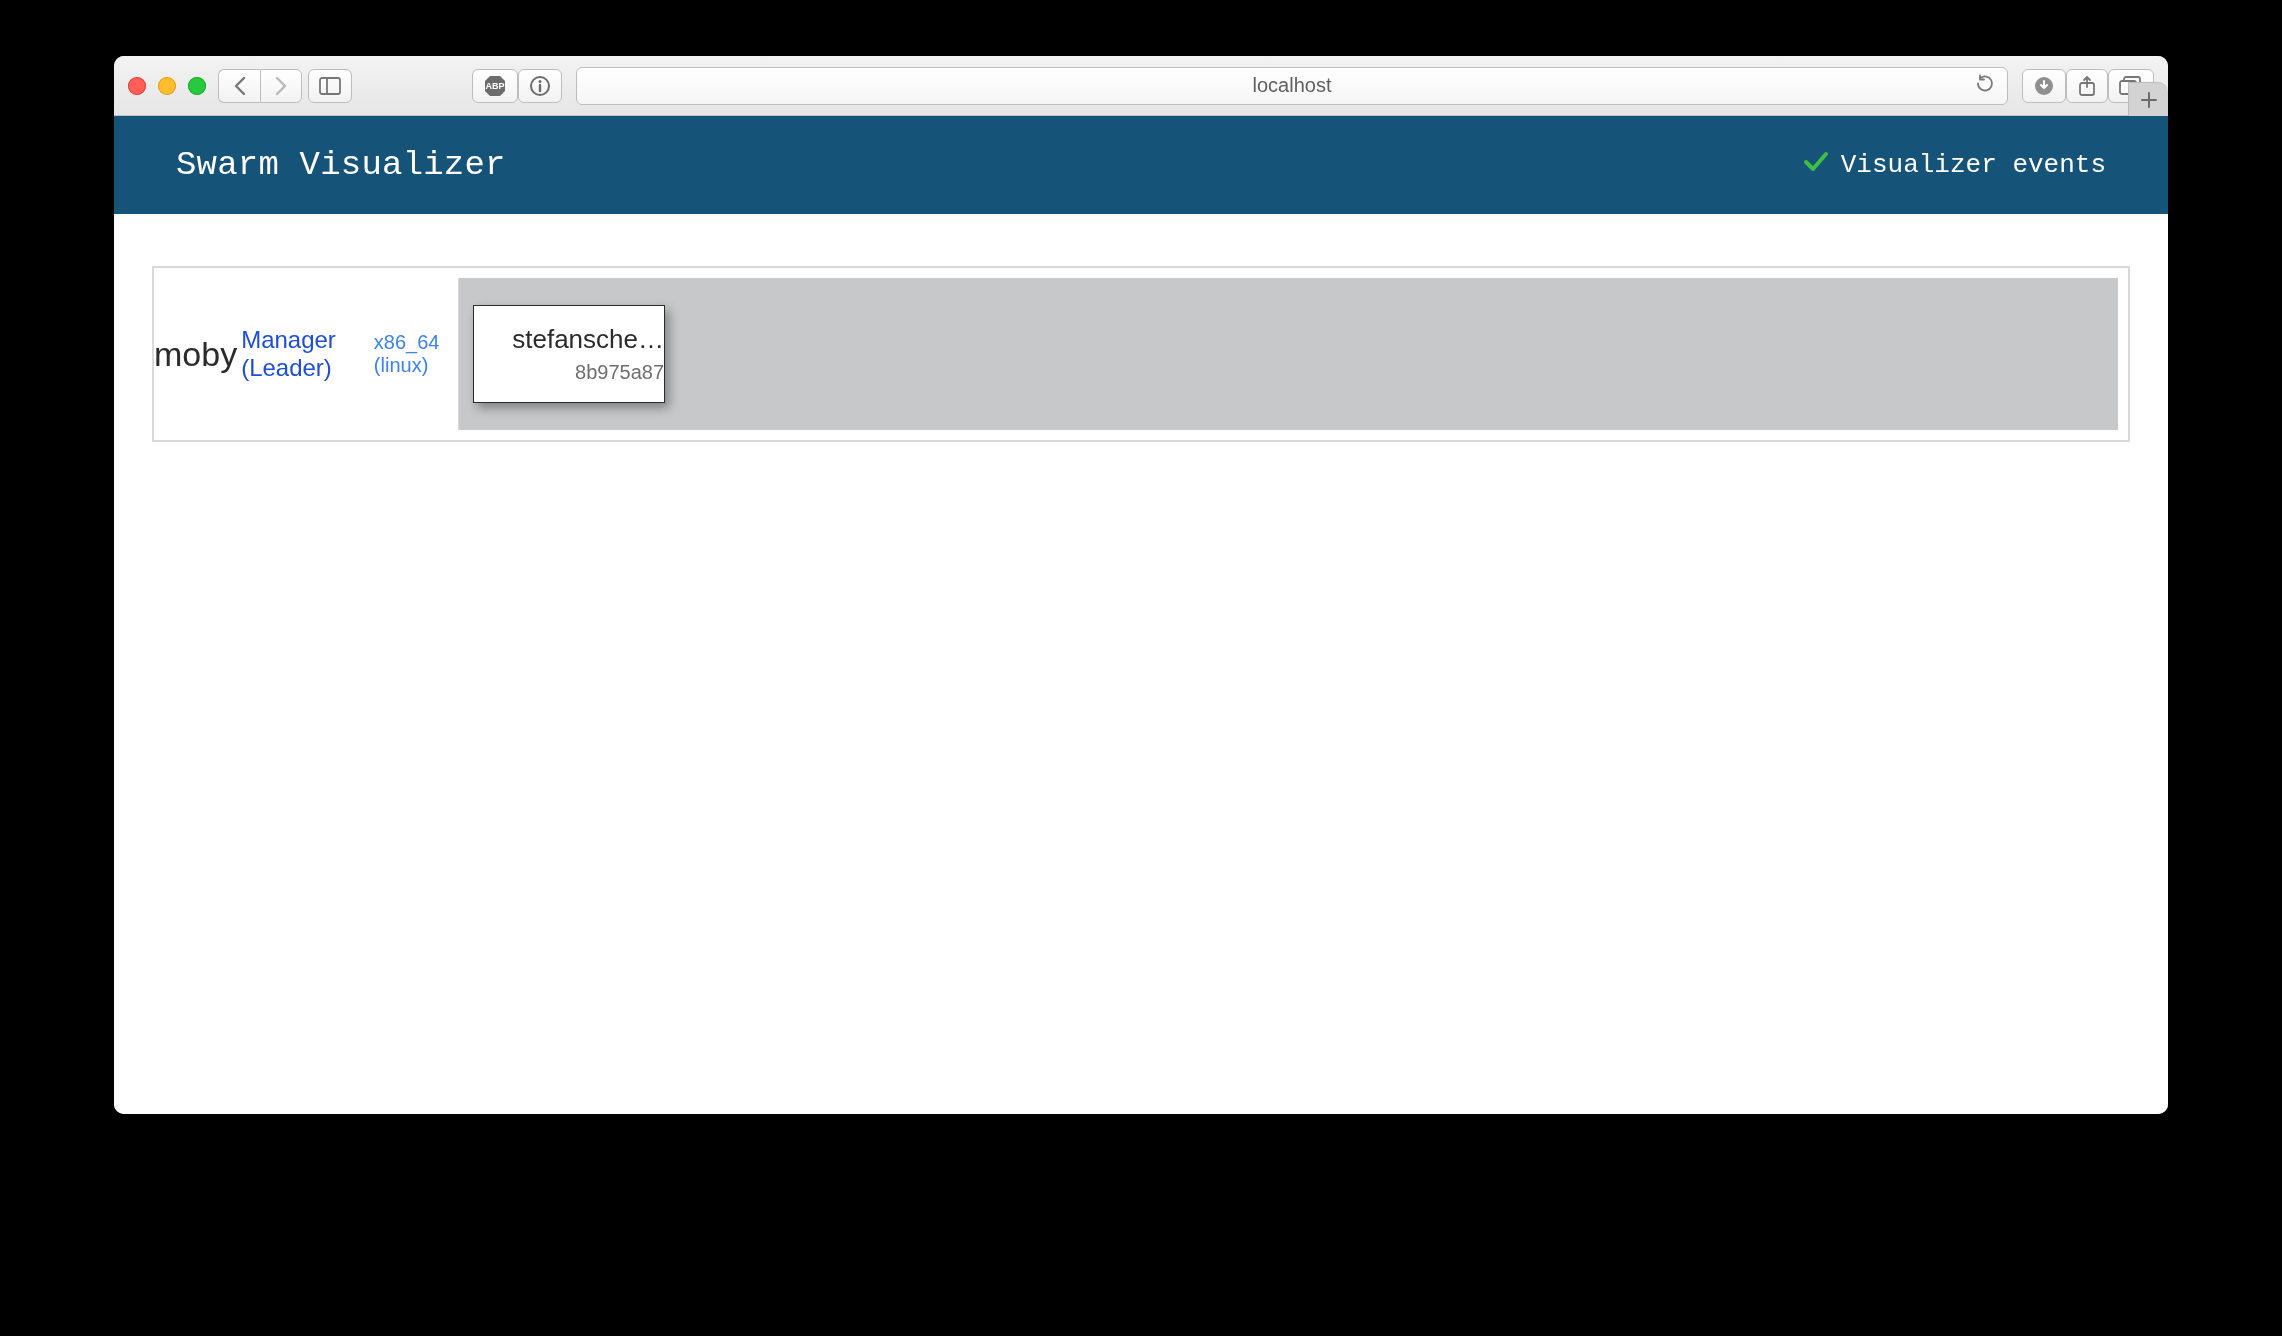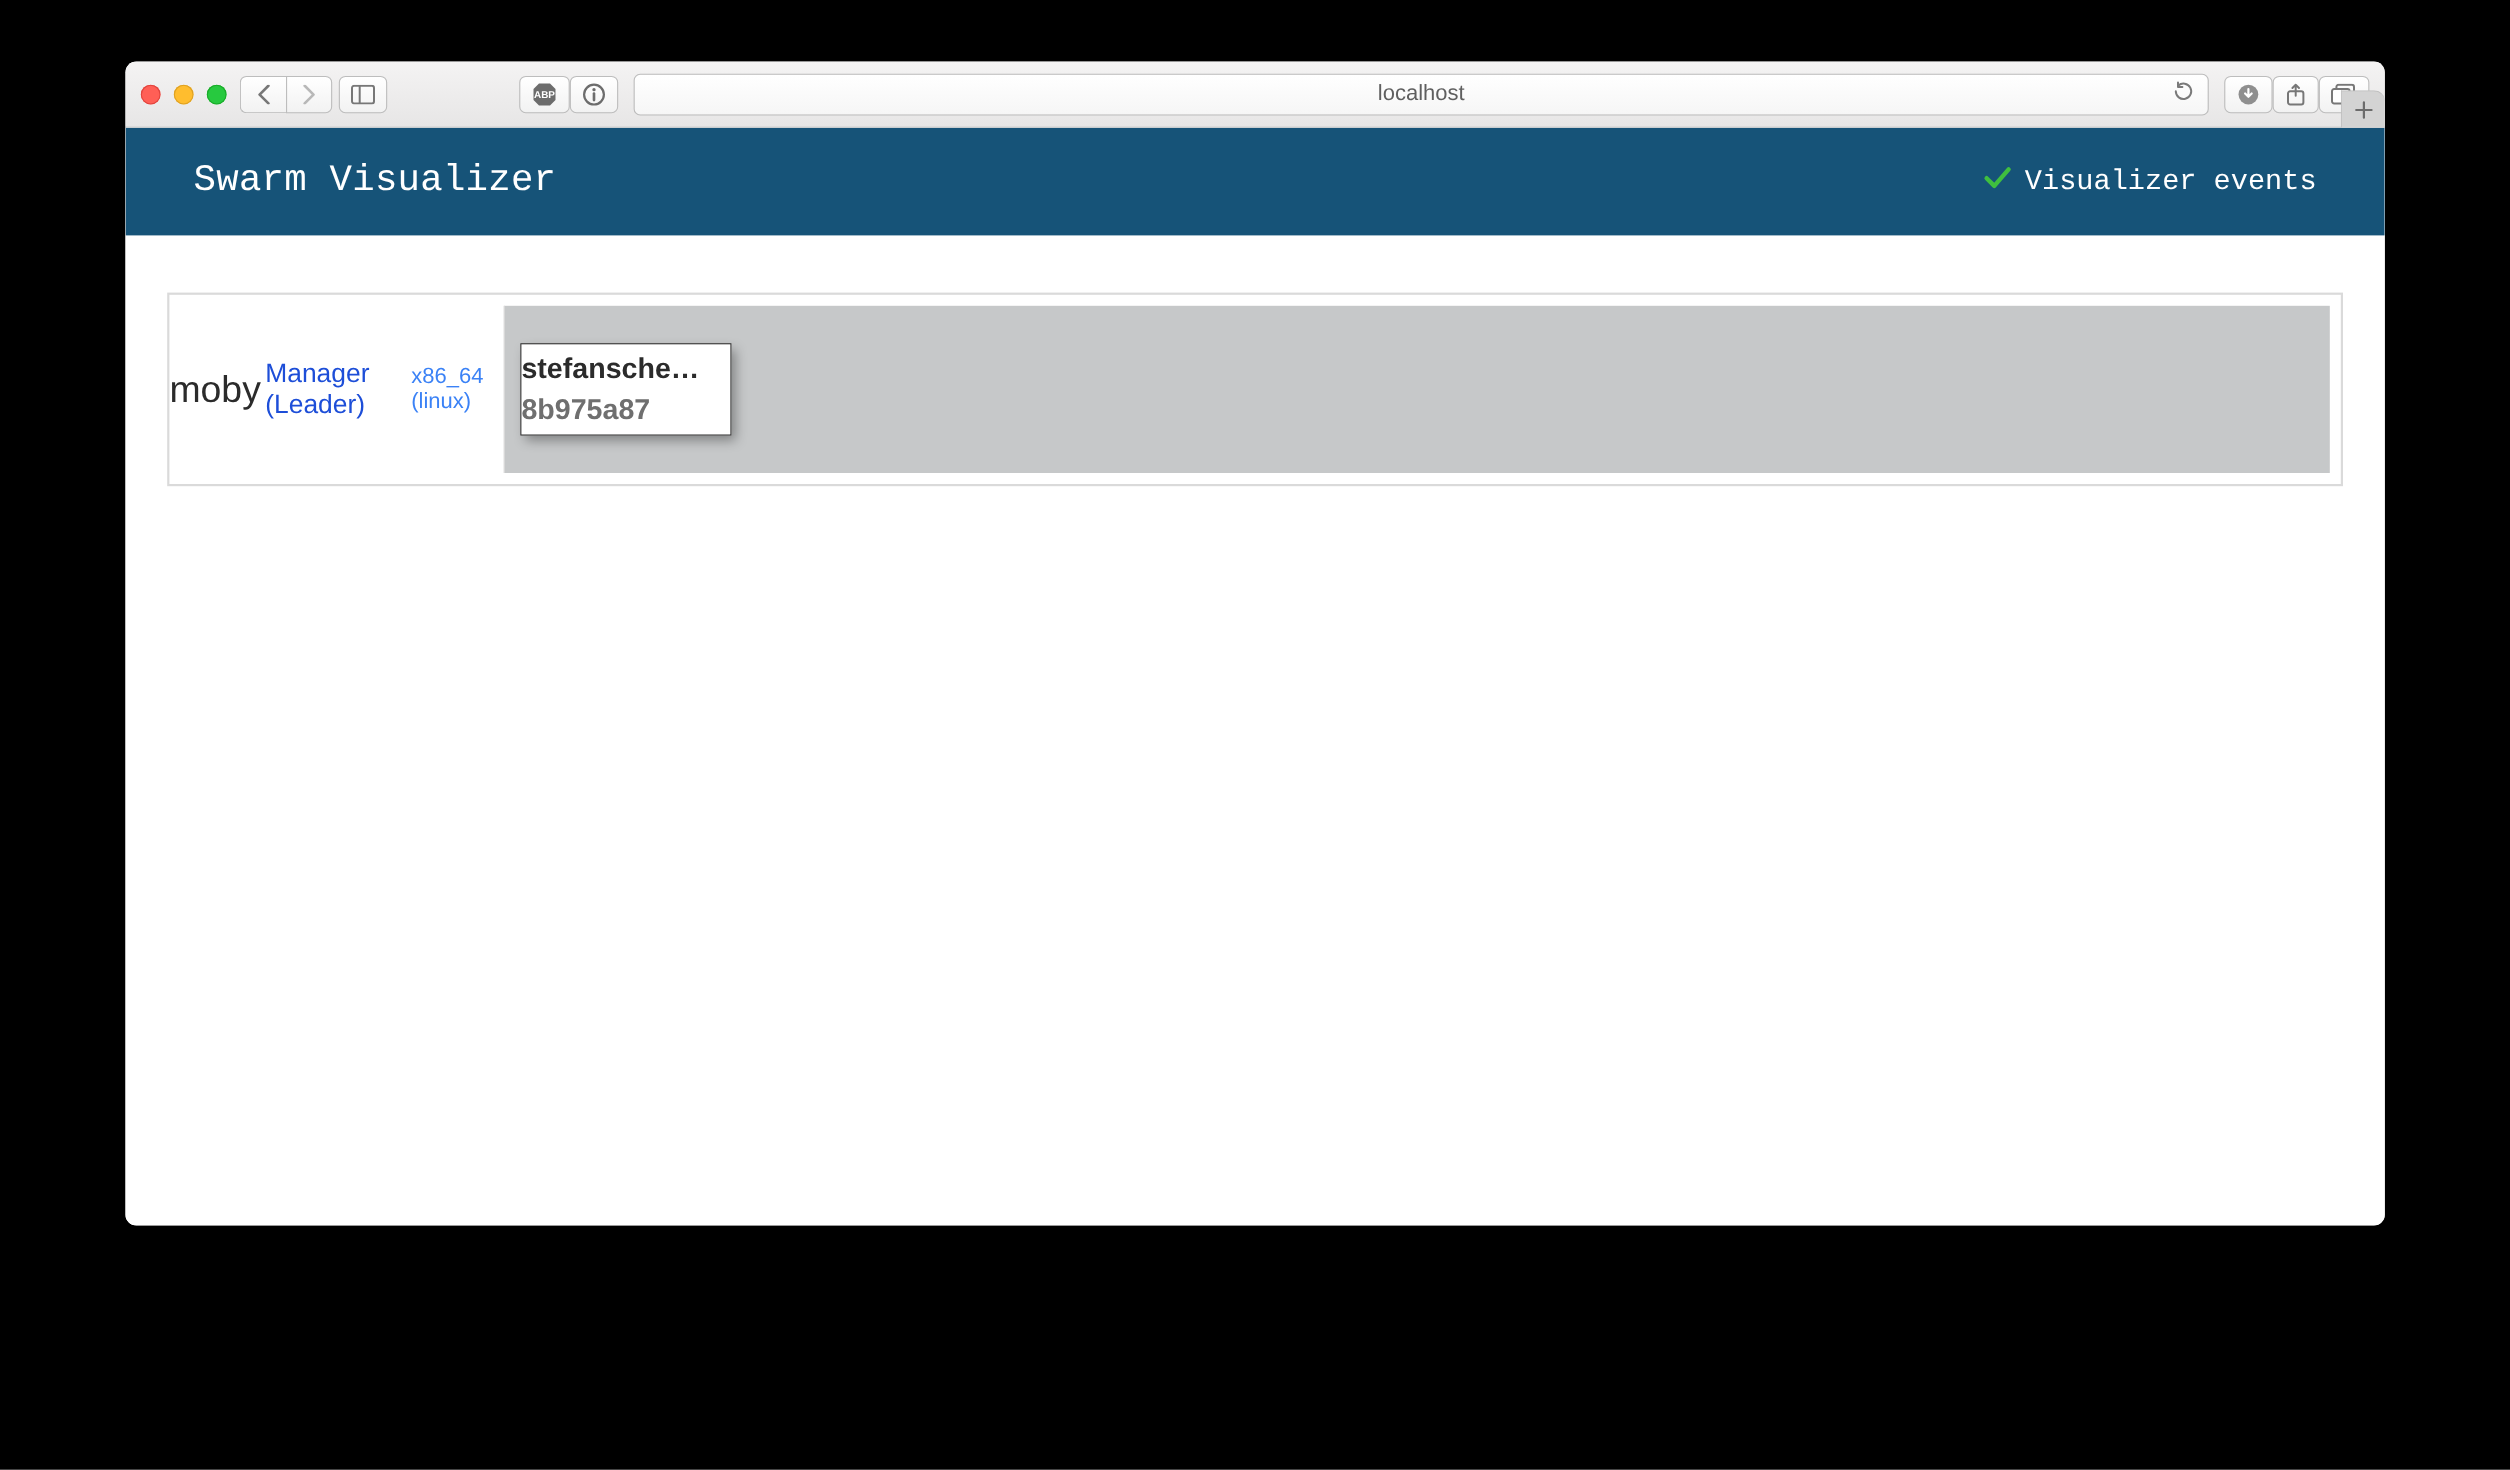"stefansche…" .svc { align-items: flex-start -> flex-end; font-weight: bold -> none; height: 84px -> 98px }
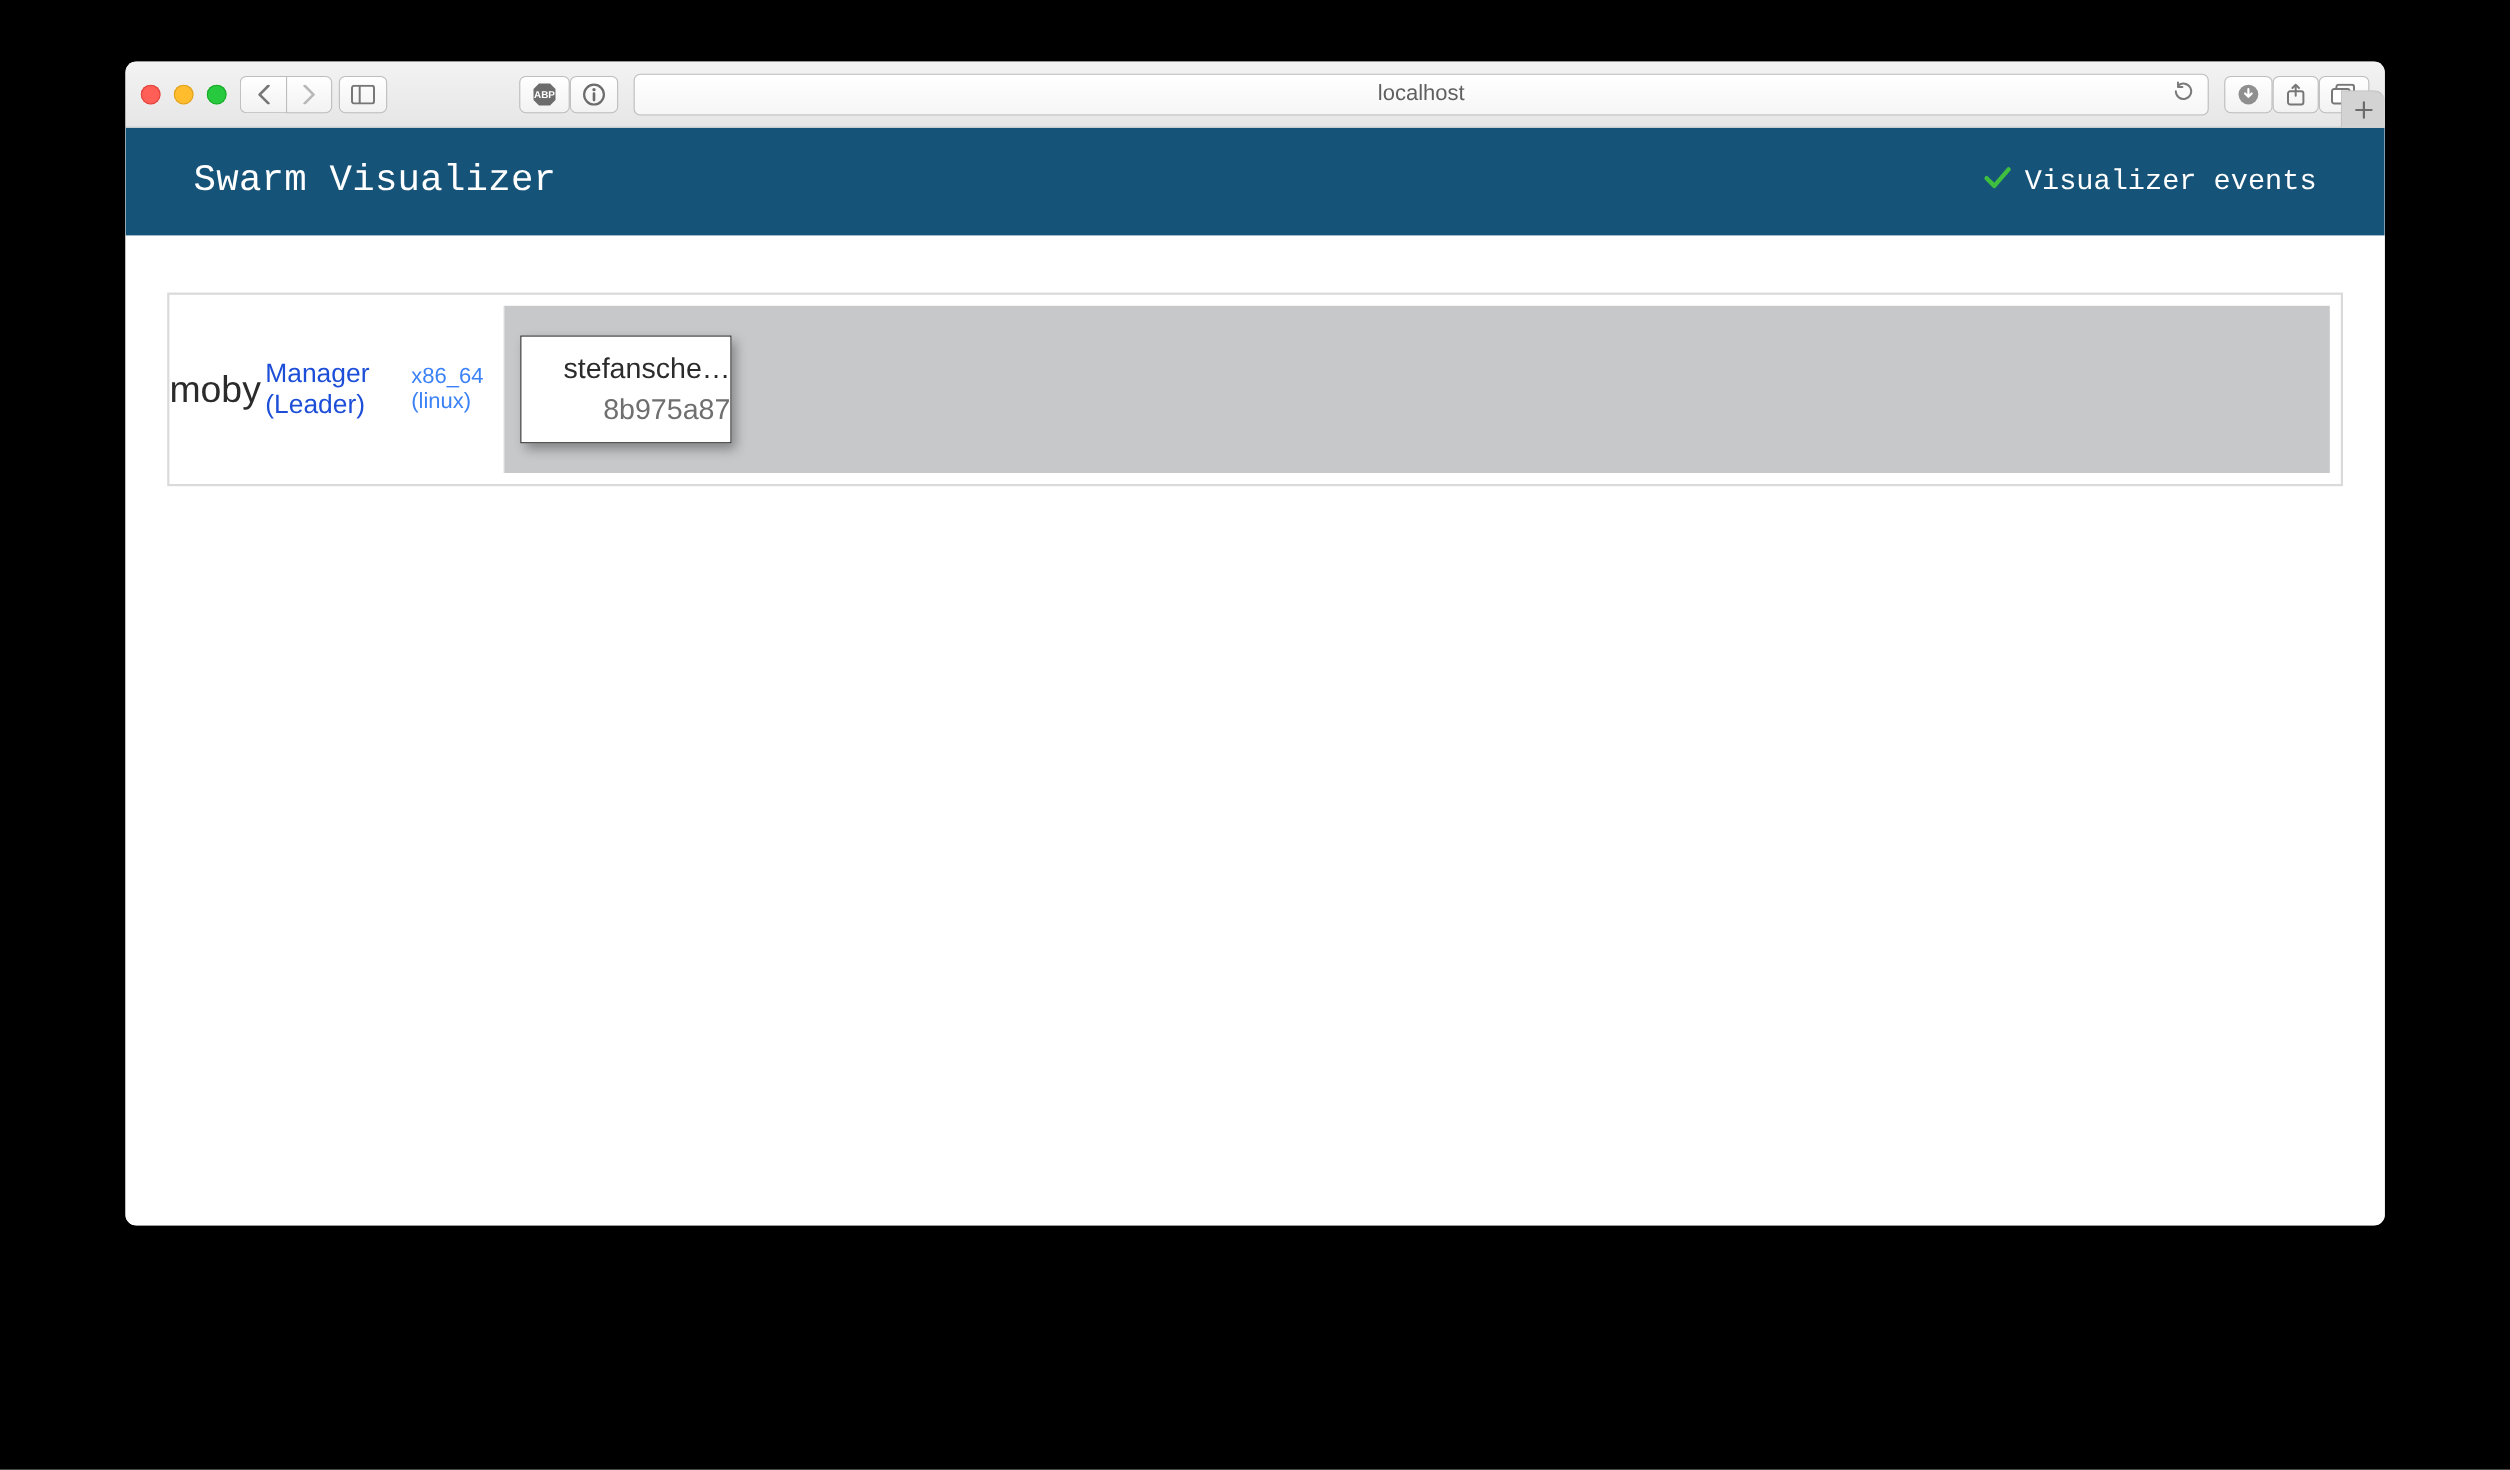"8b975a87" .svc-id { font-size: 26px -> 20px }
